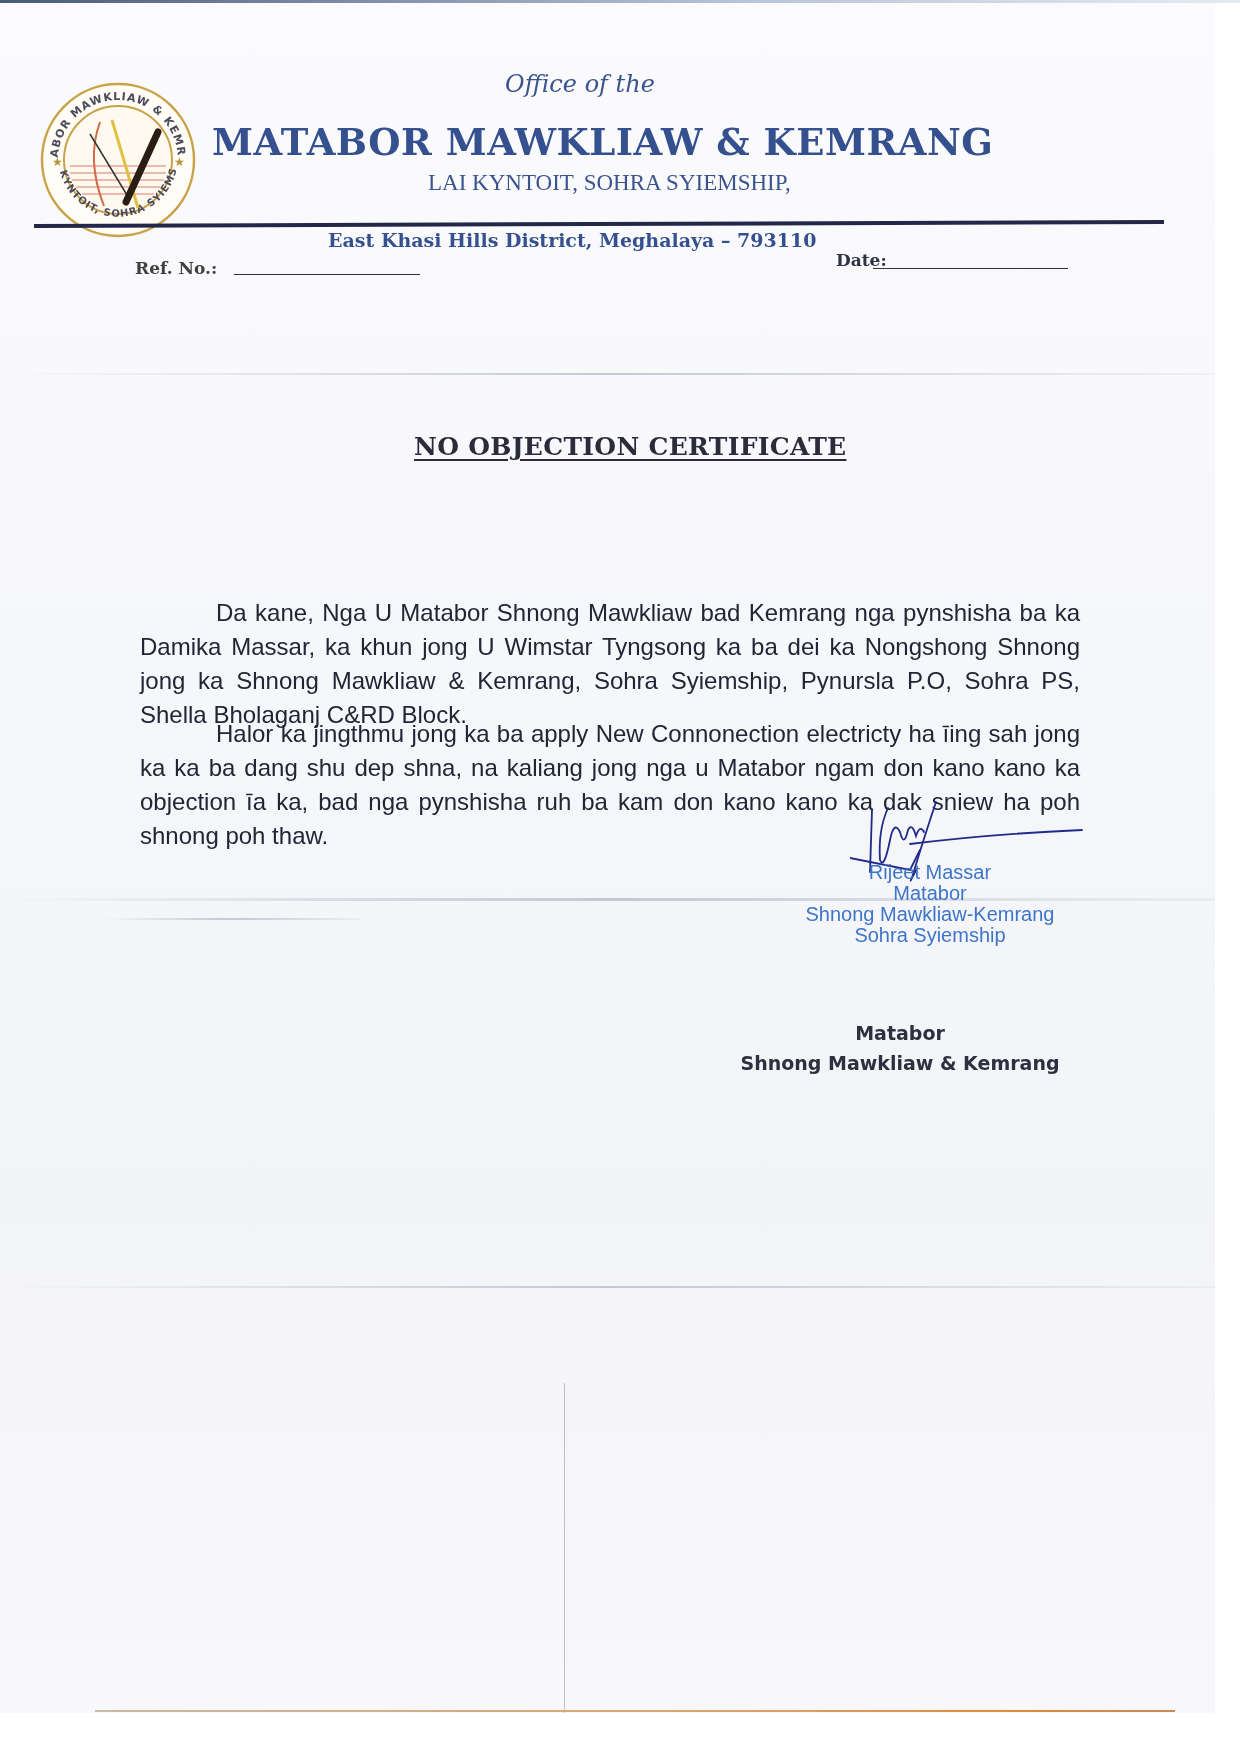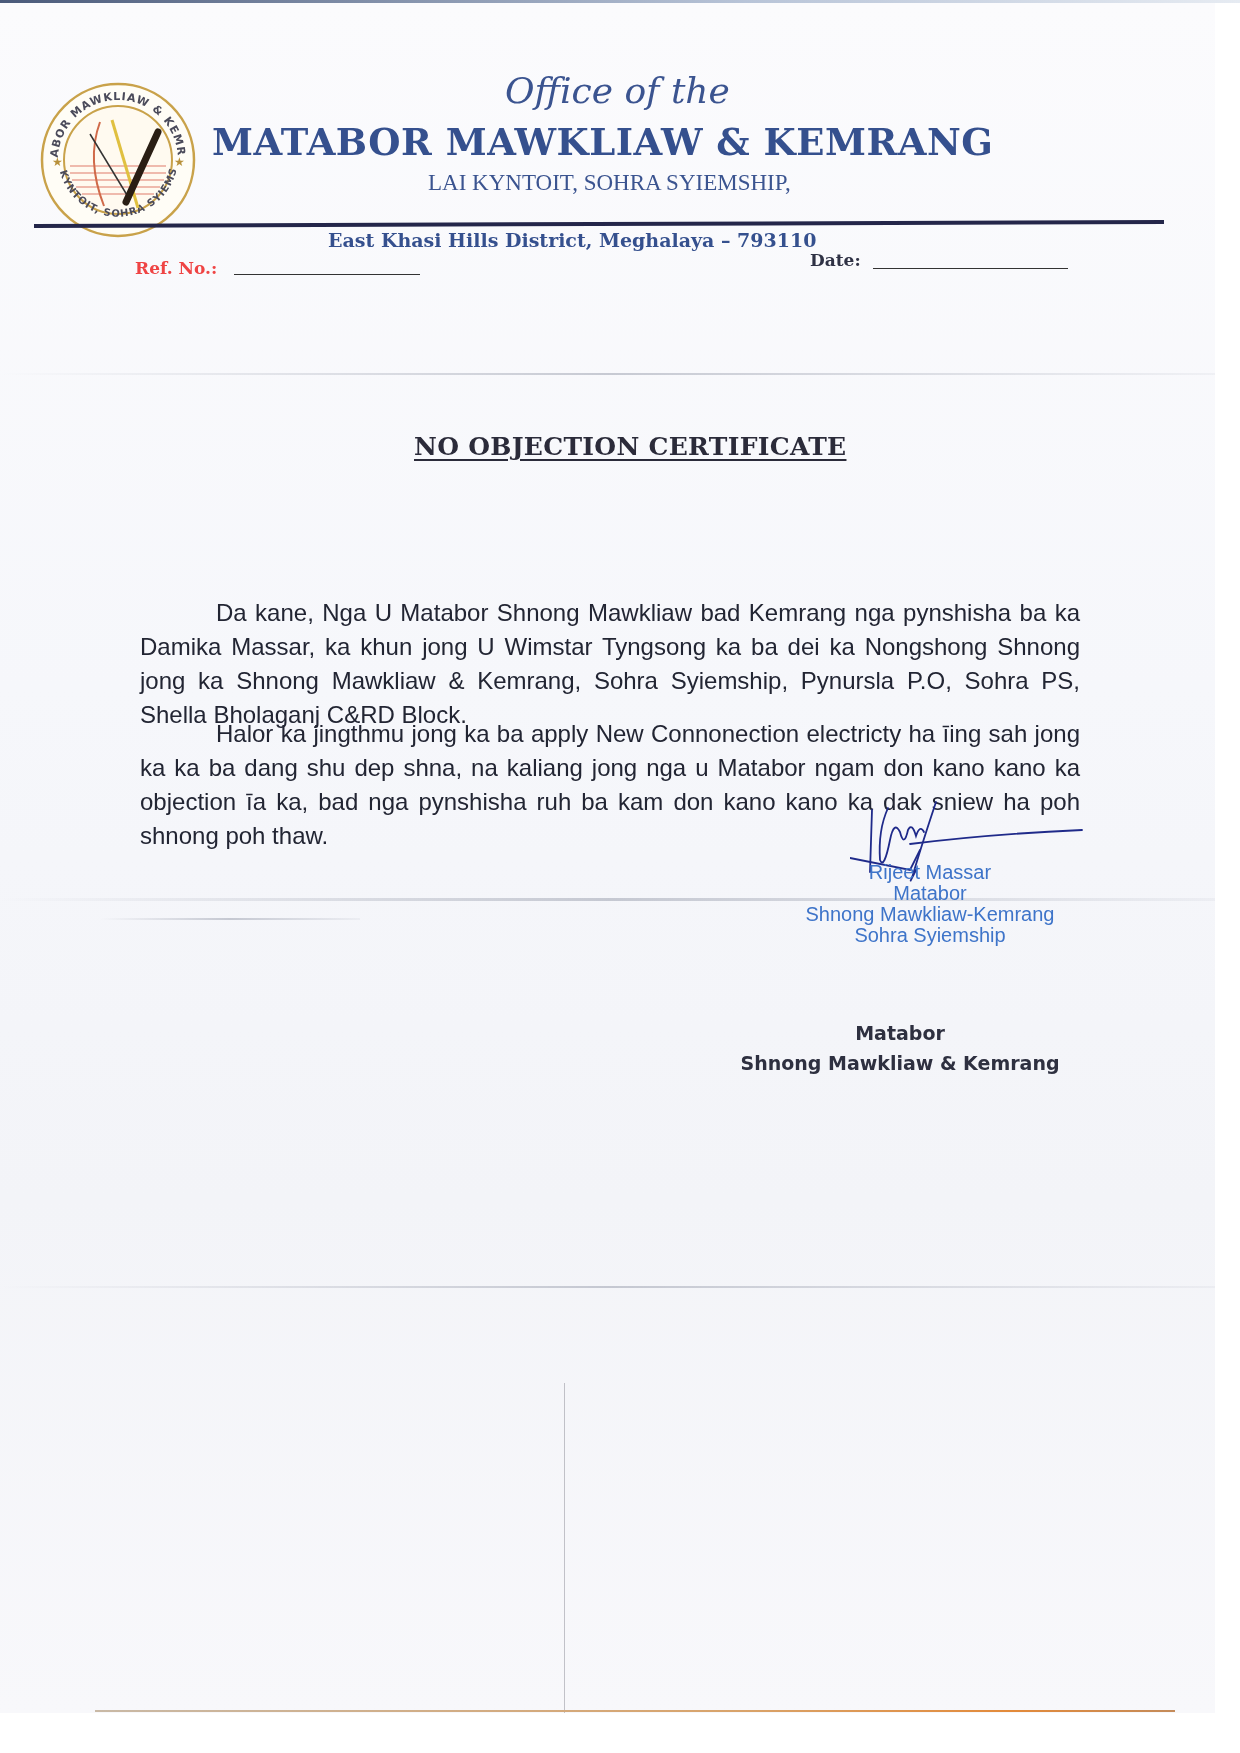"Office of the" .office-of { font-size: 36px -> 24px }
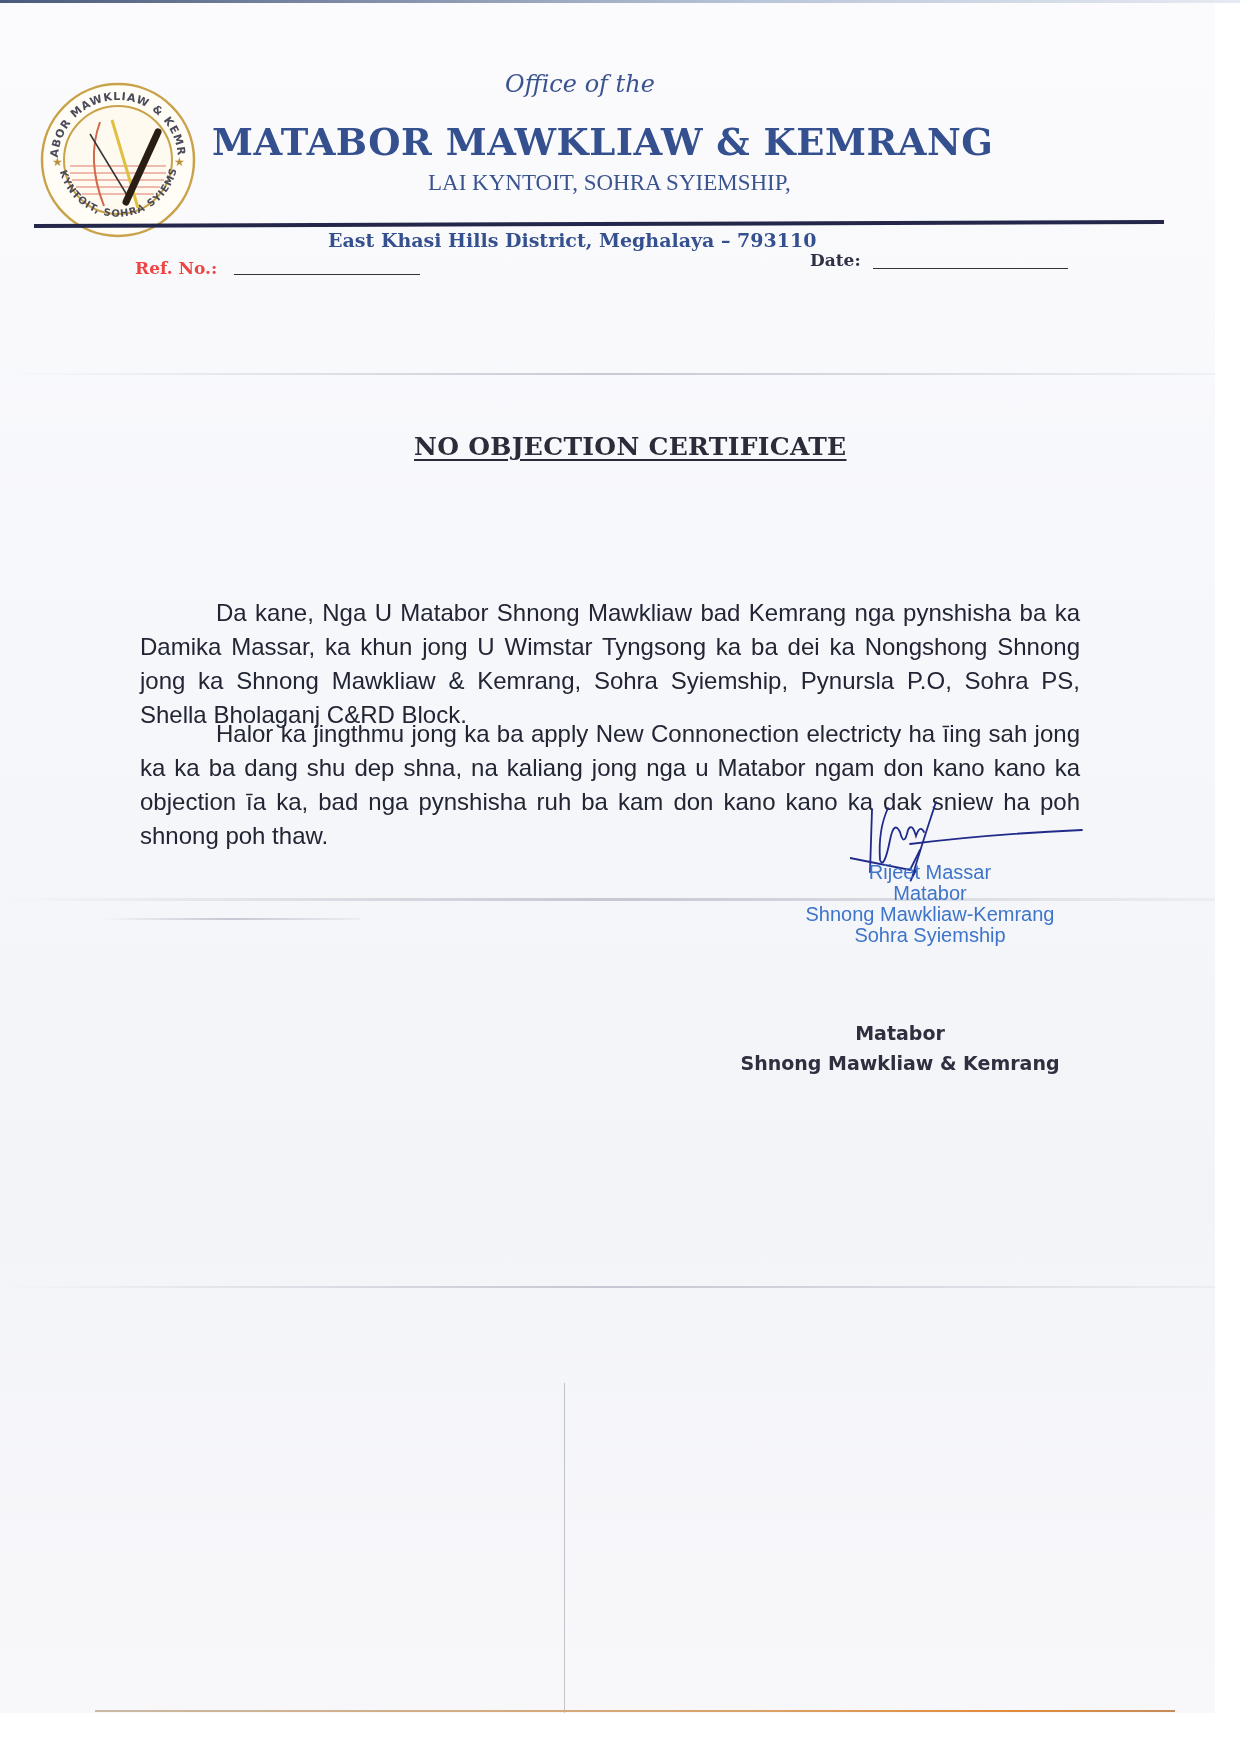"Ref. No.:" .ref-label { color: #ef4444 -> #404040 }
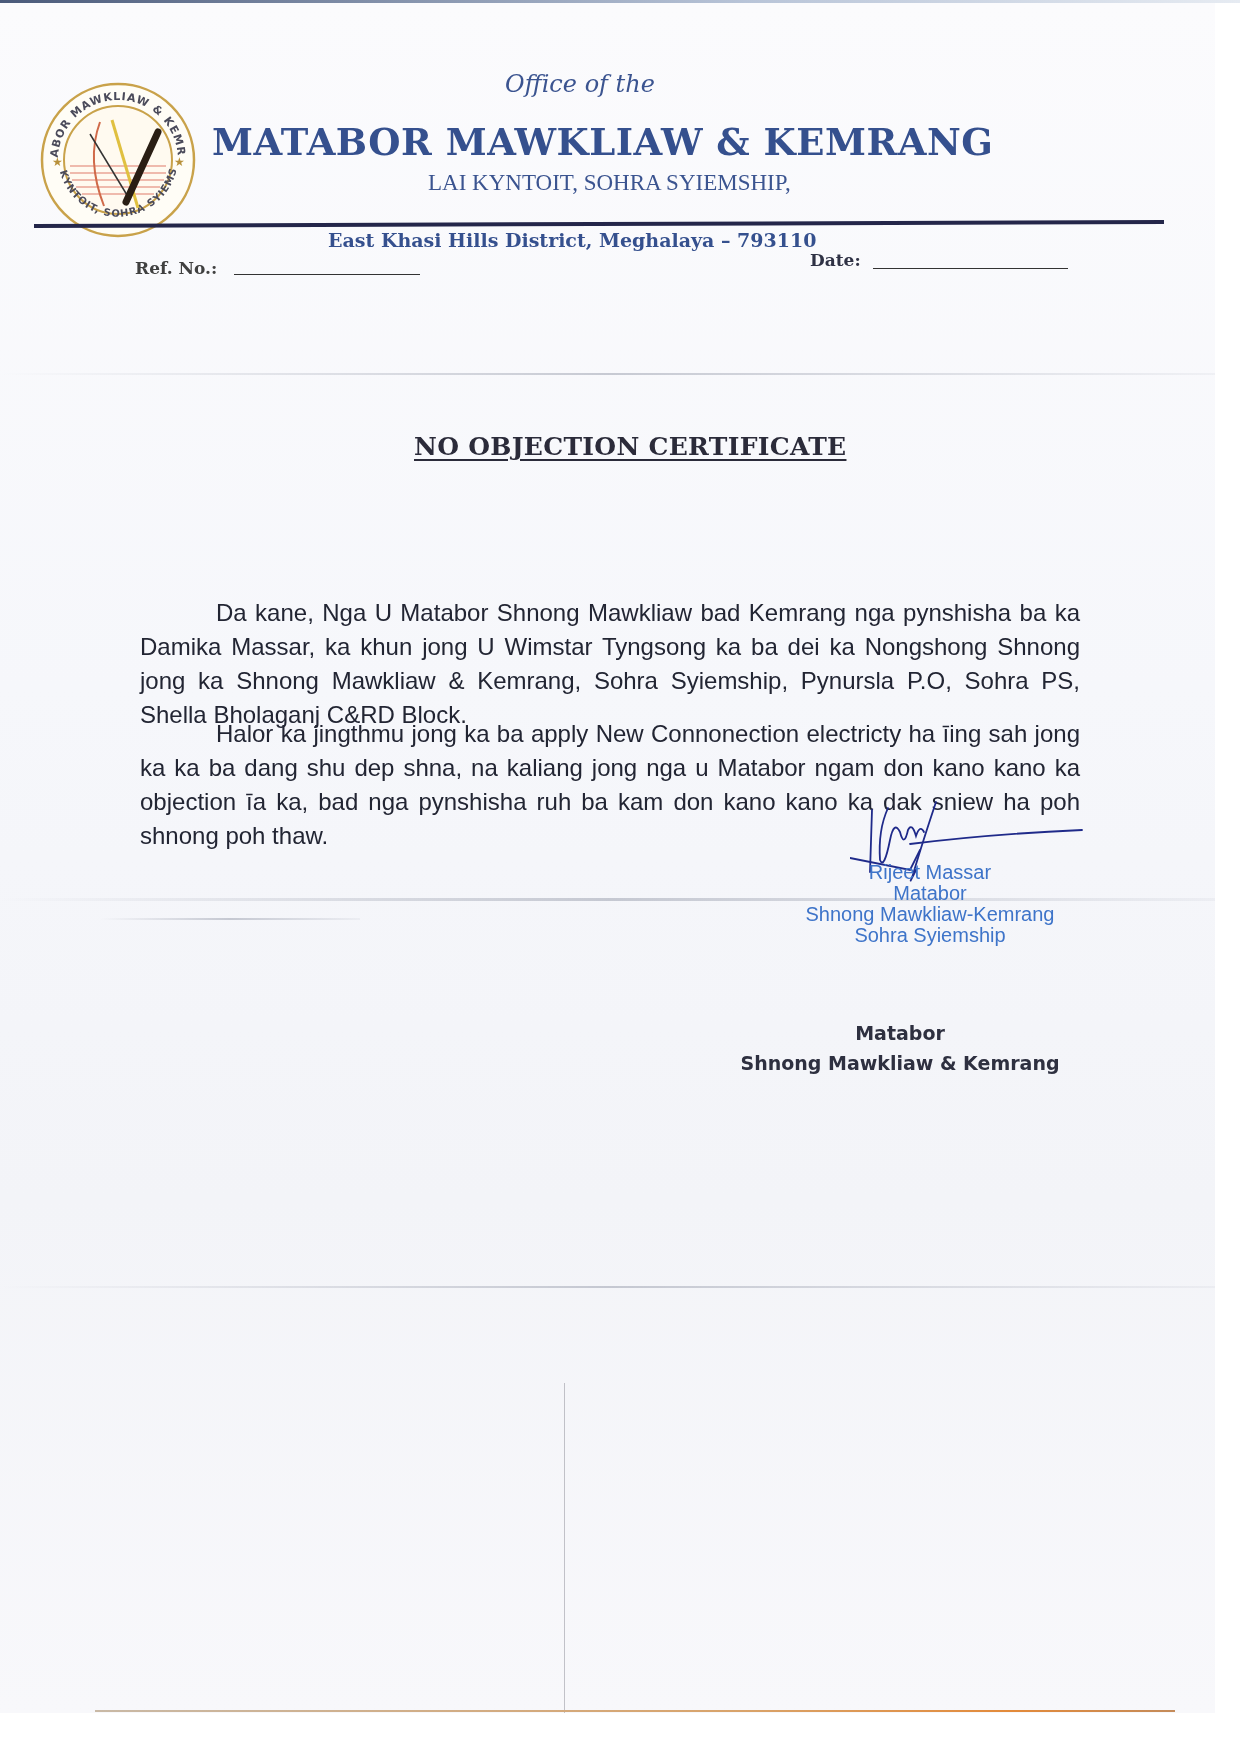"Date:" .date-label { left: 810px -> 836px }
